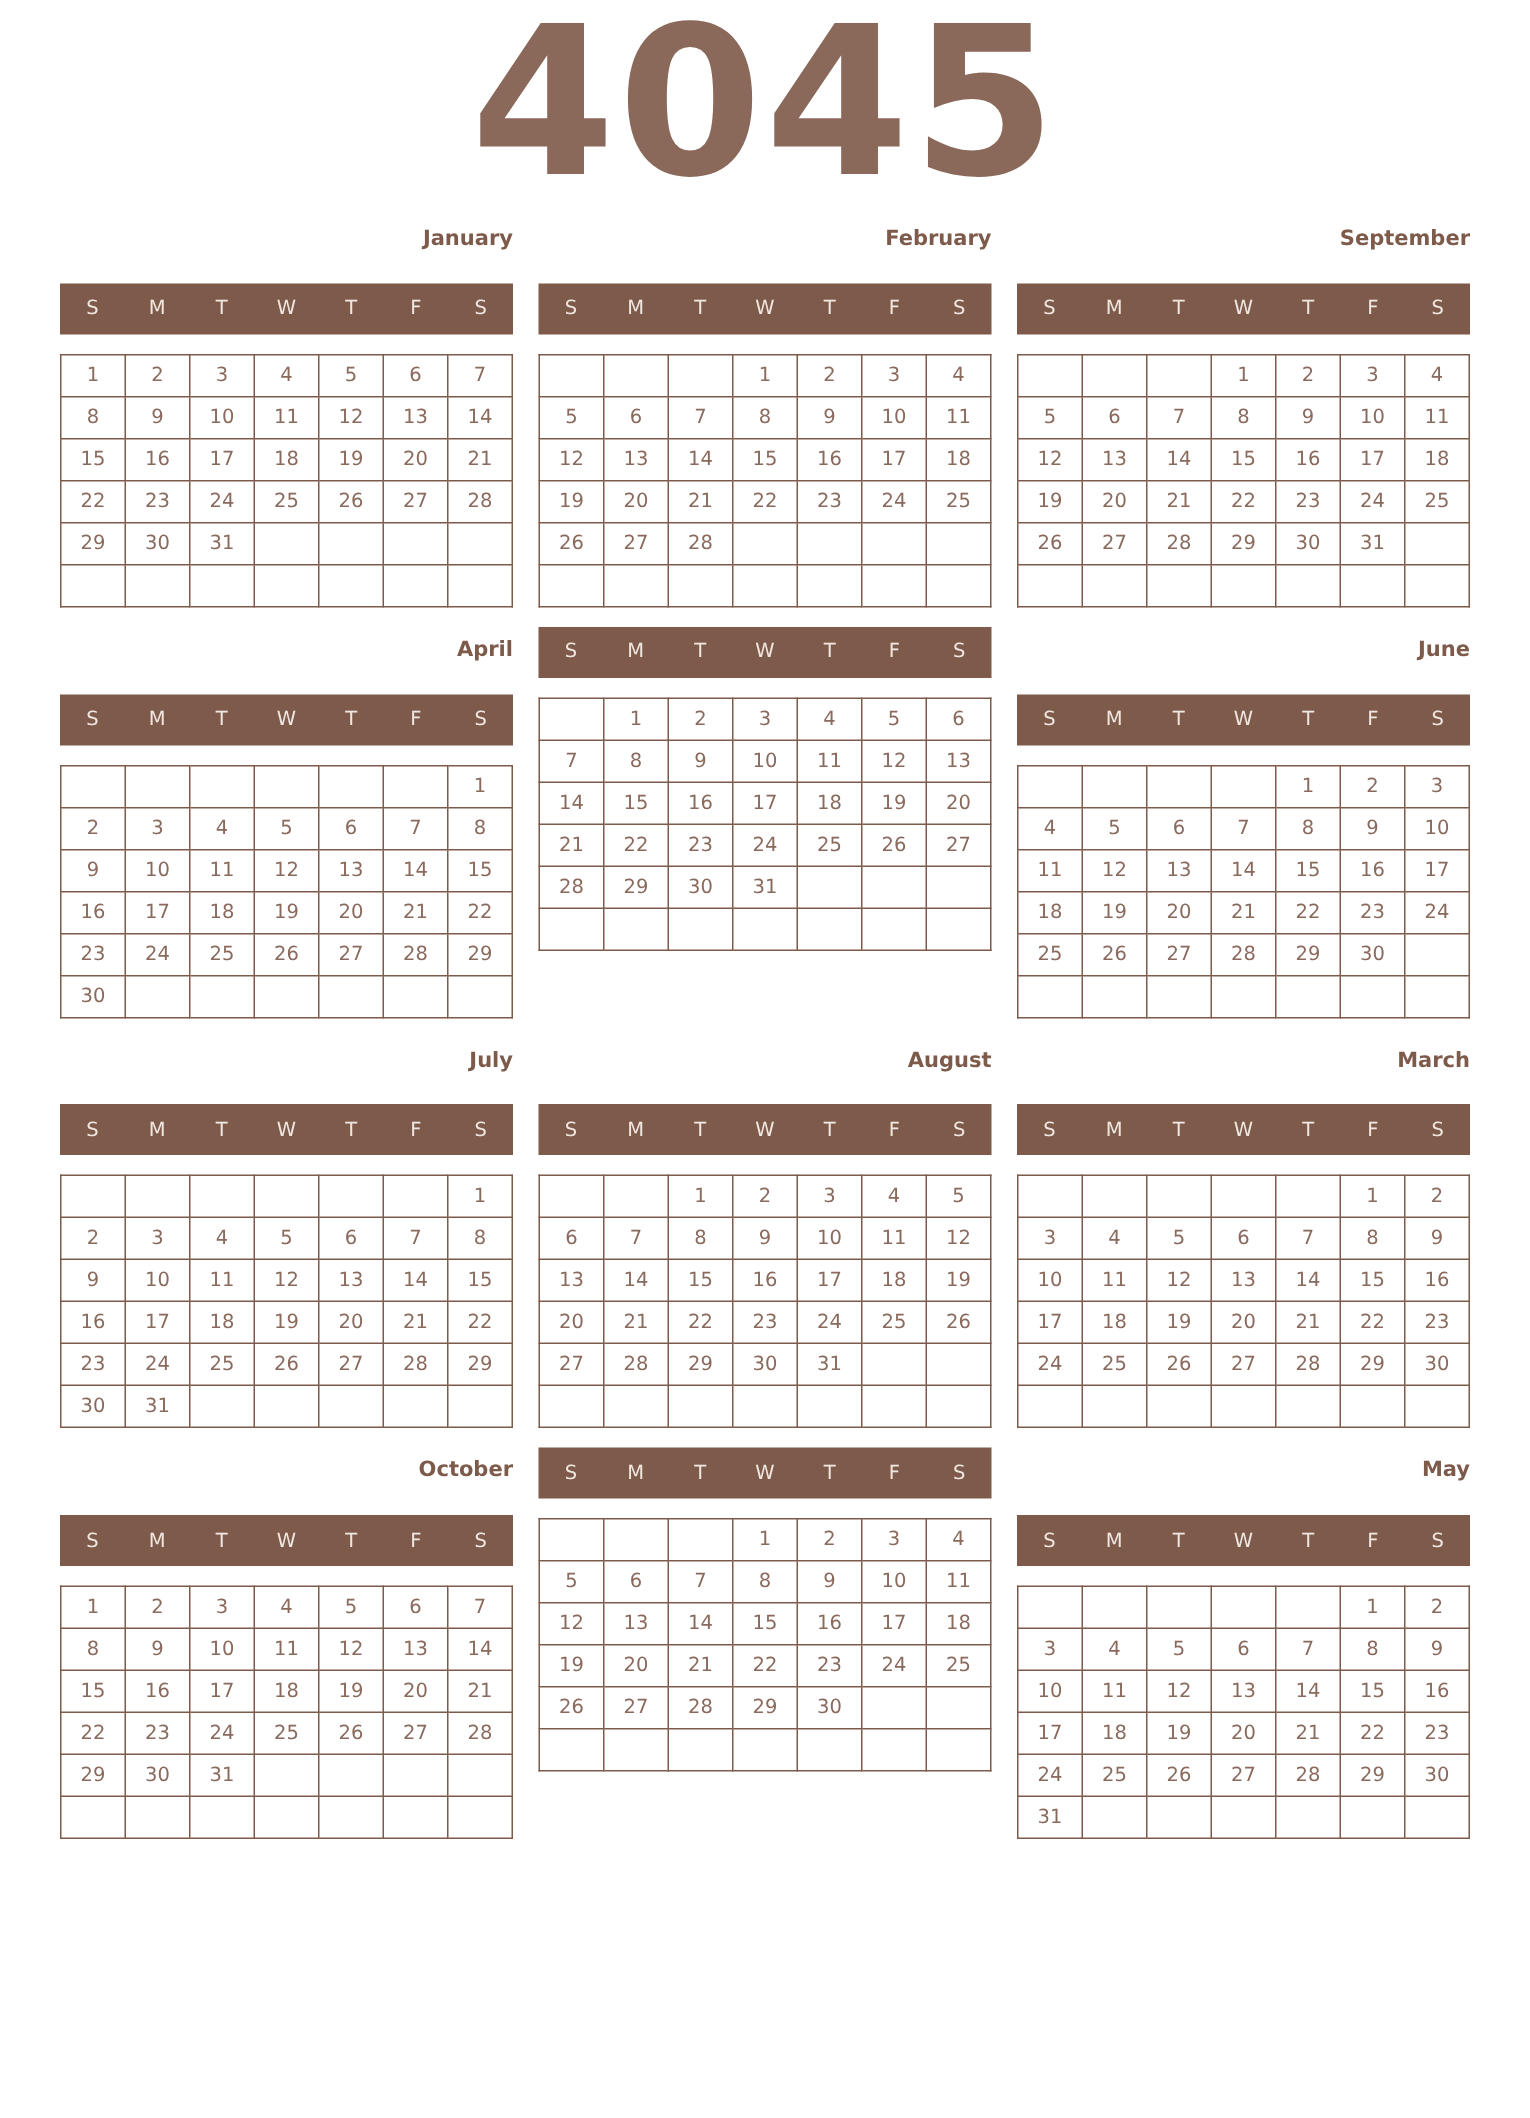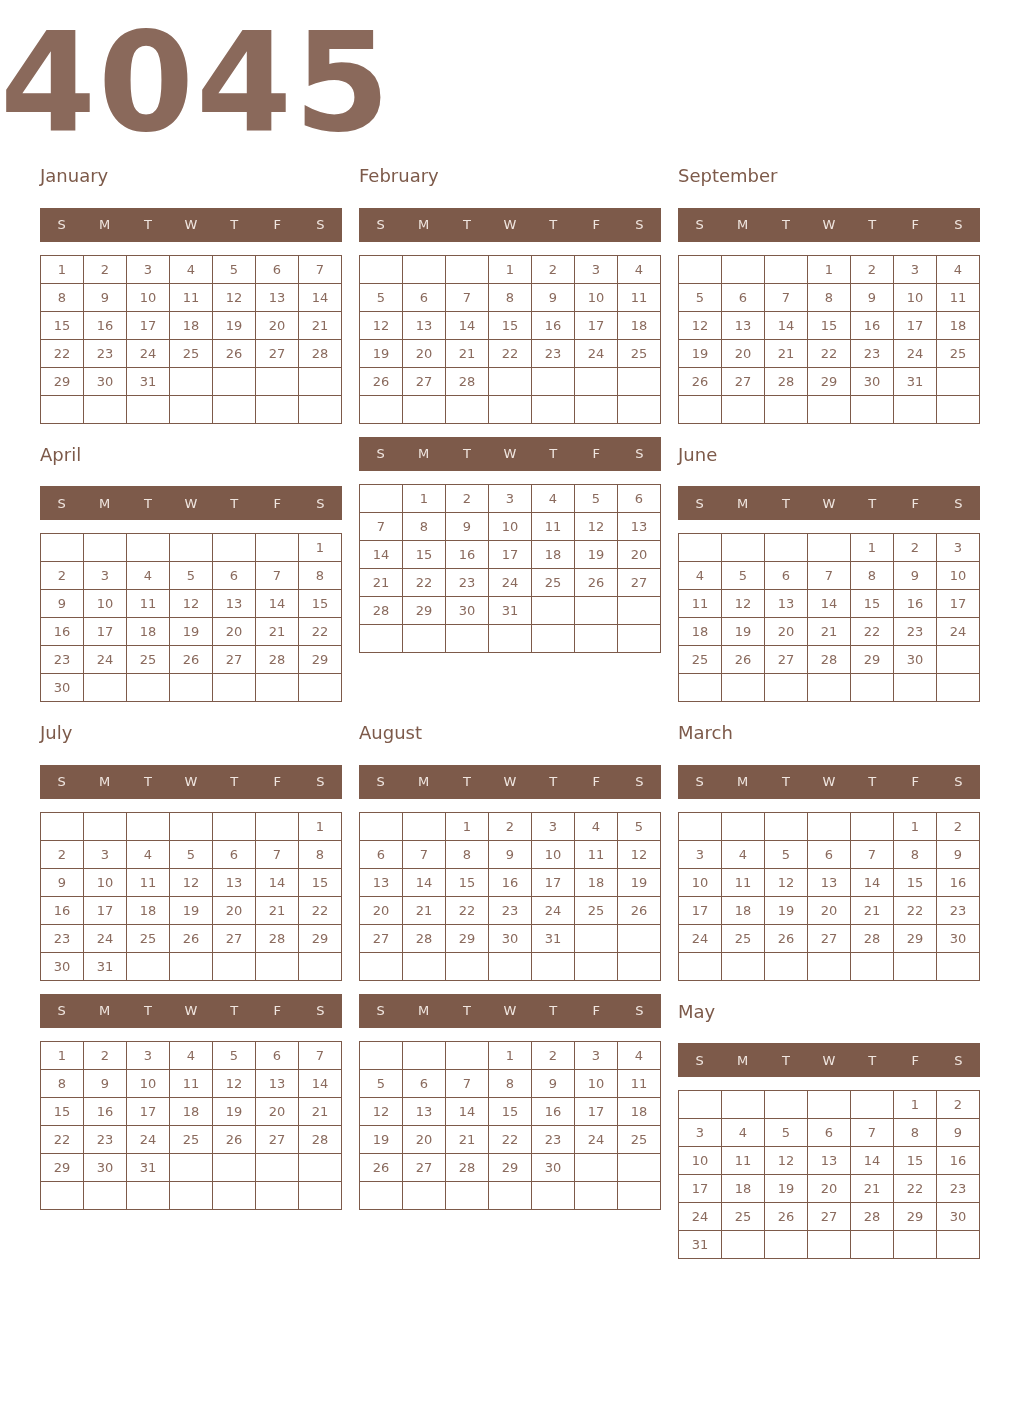"4045" .year-title { padding-top: 14px -> none; text-align: left -> center }
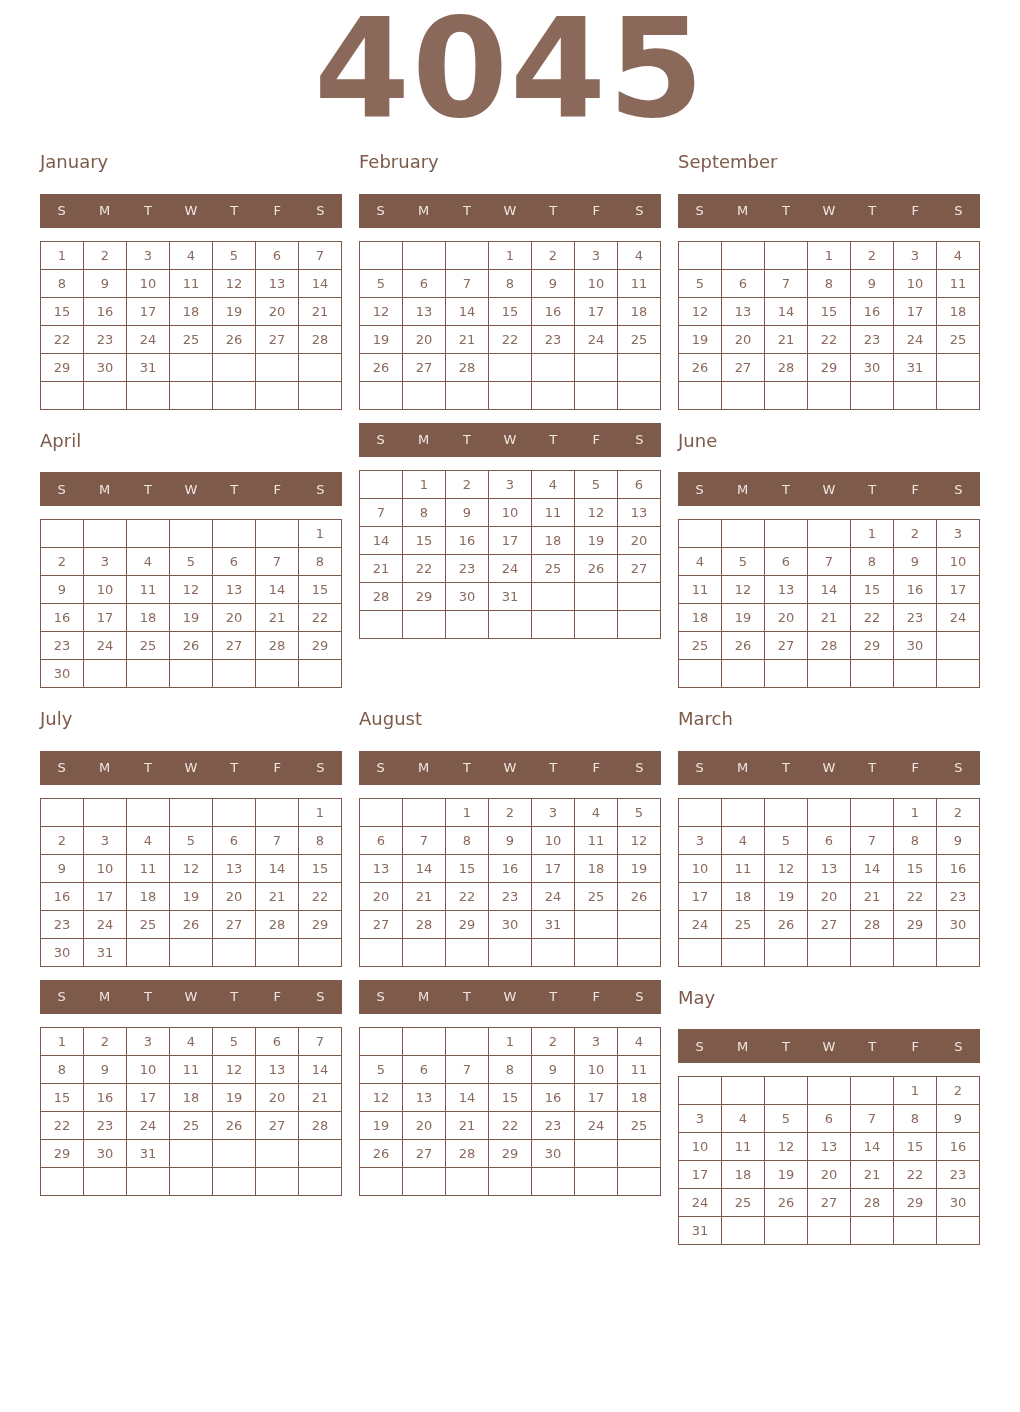"January" .month-title { font-size: 18px -> 14px; font-weight: normal -> bold; text-align: left -> right }
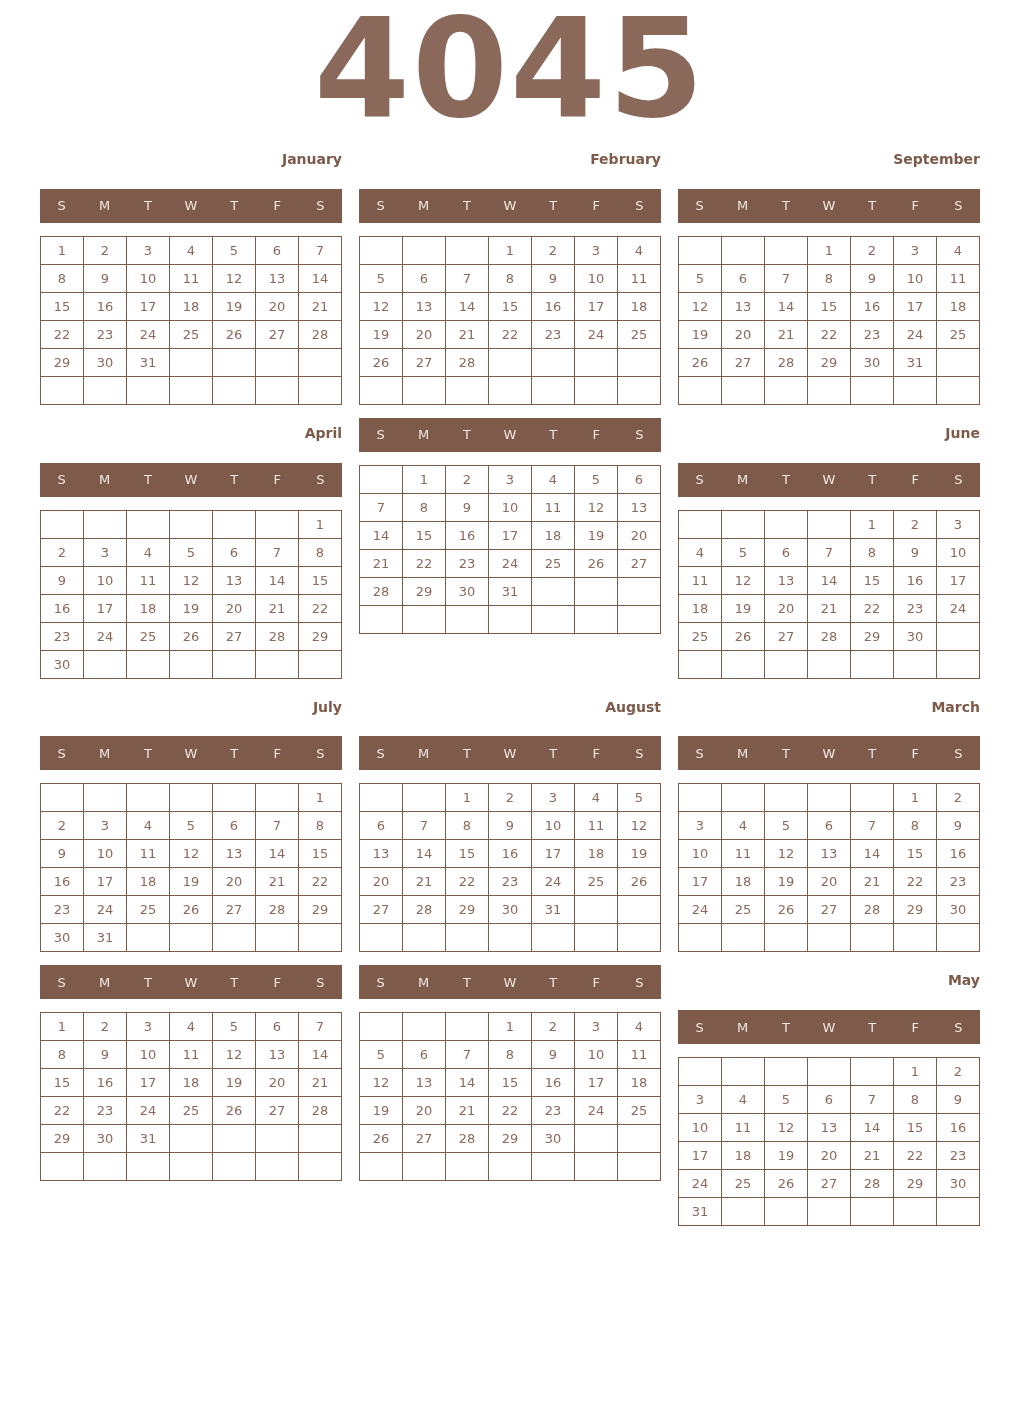"October" div.month-title { html: none -> <div>October</div> }
